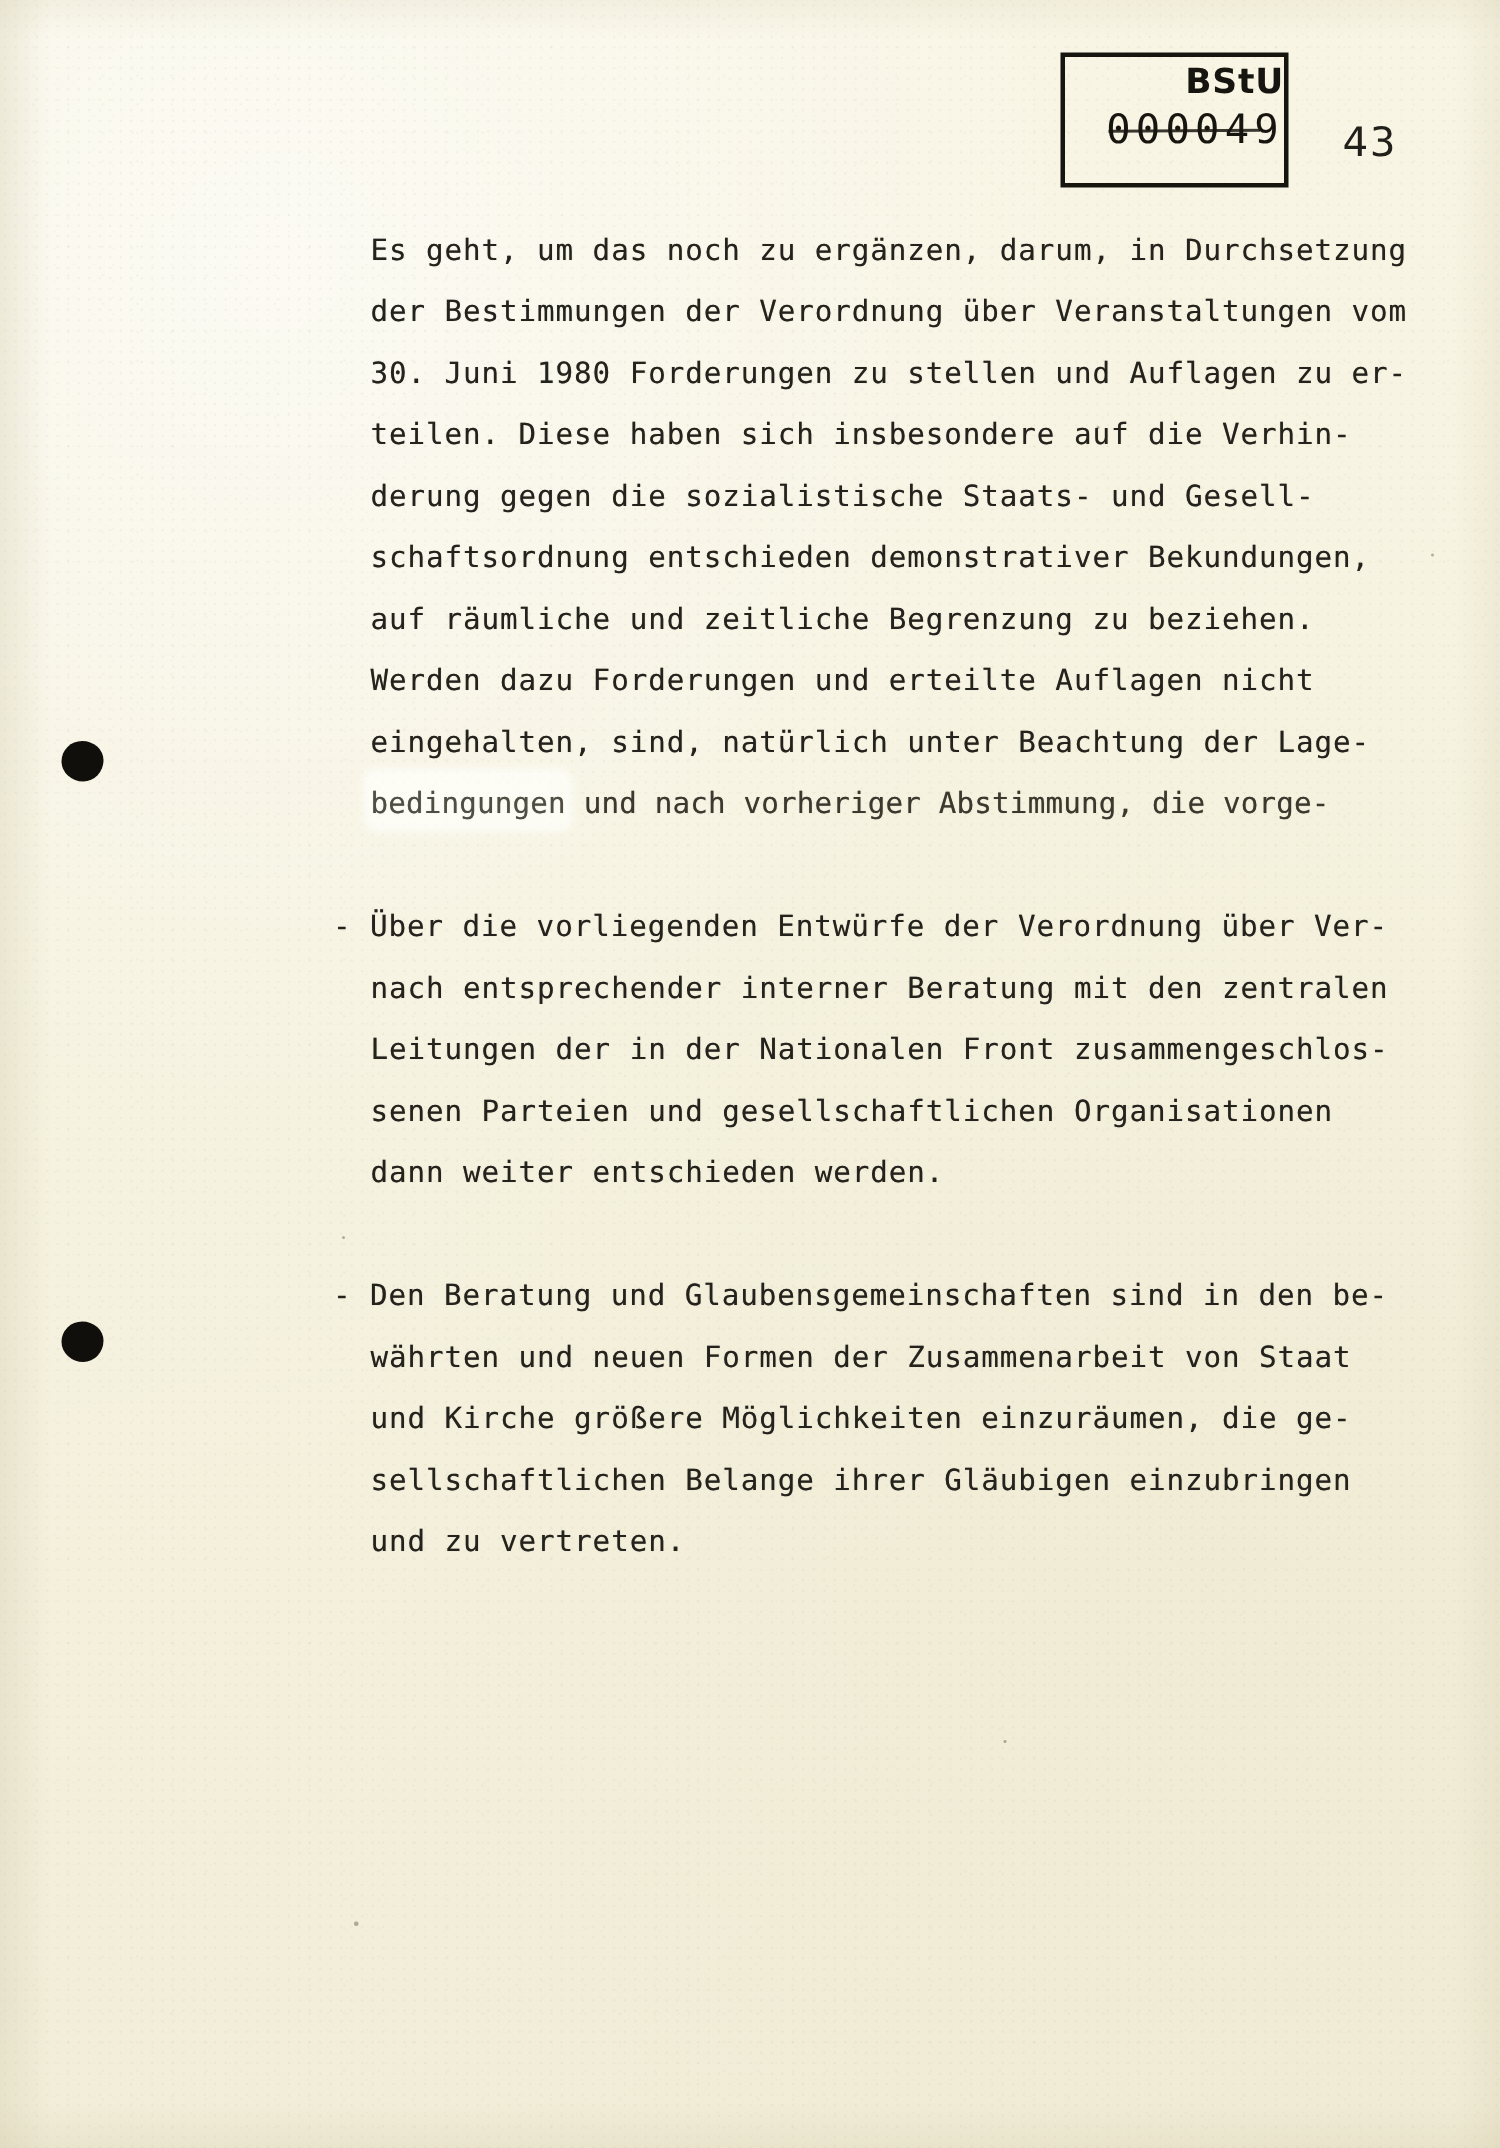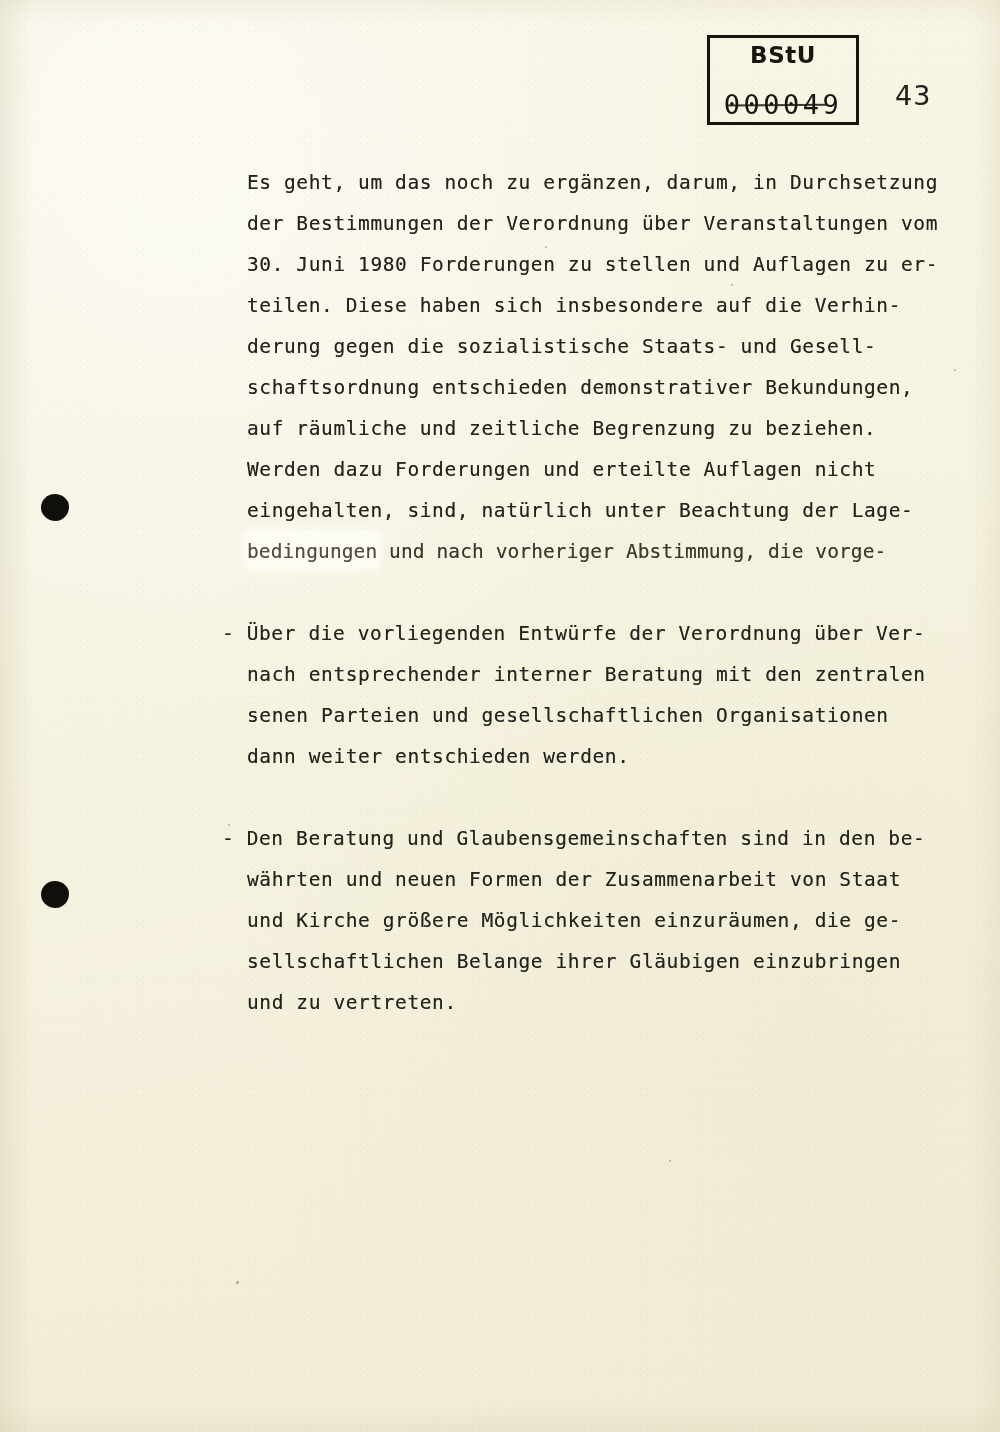"BStU" .stamp { align-items: center -> flex-end }
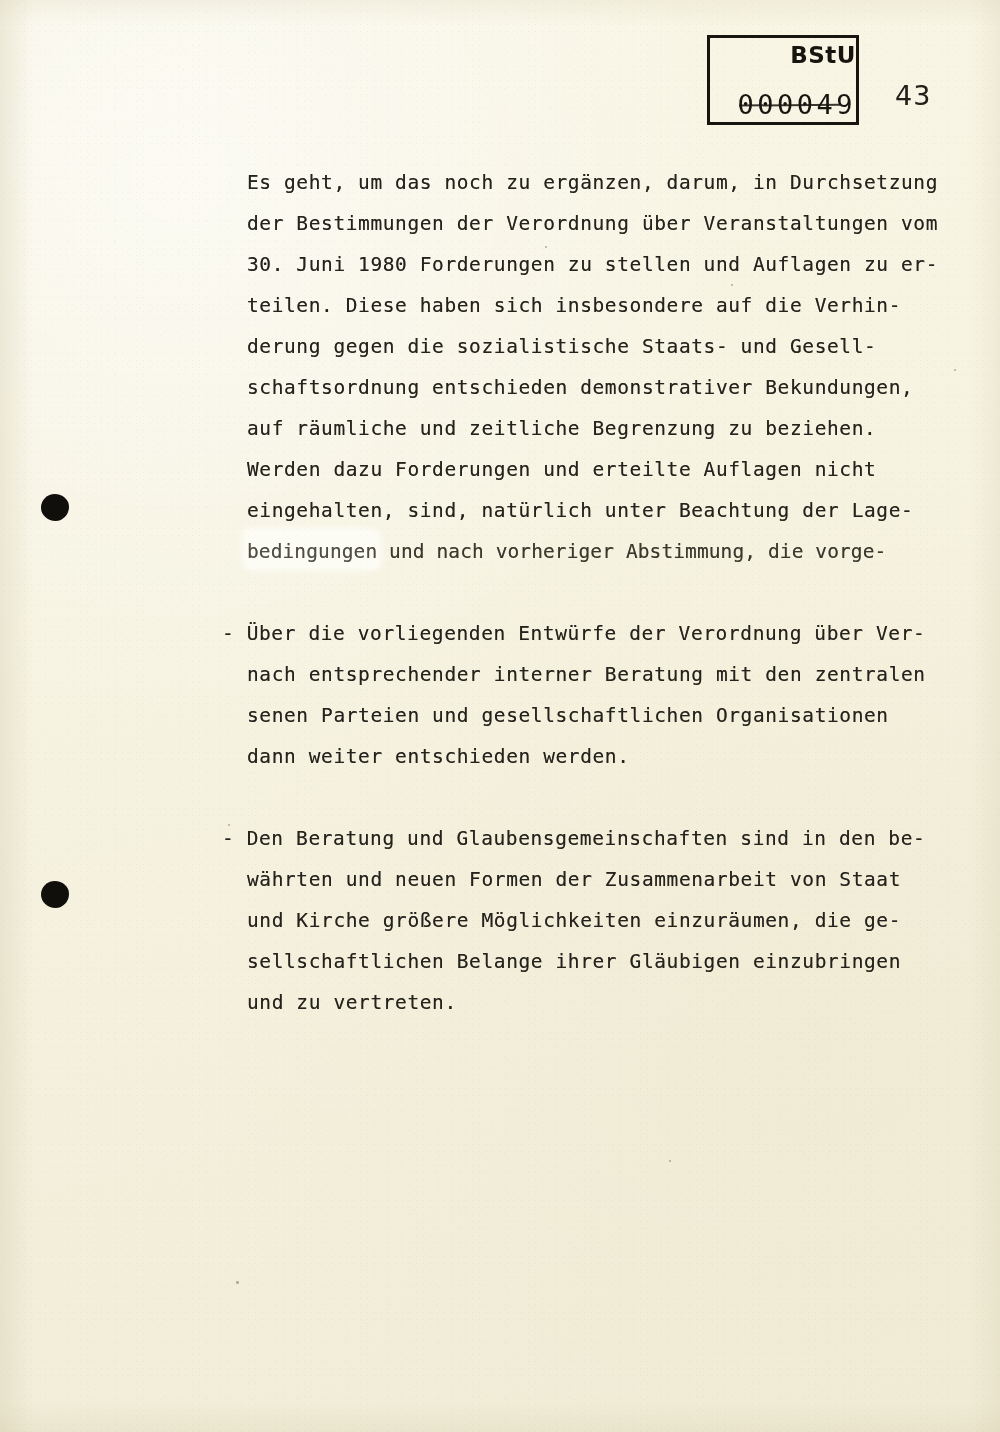"000049" .stamp-number { margin-top: 24px -> 6px }
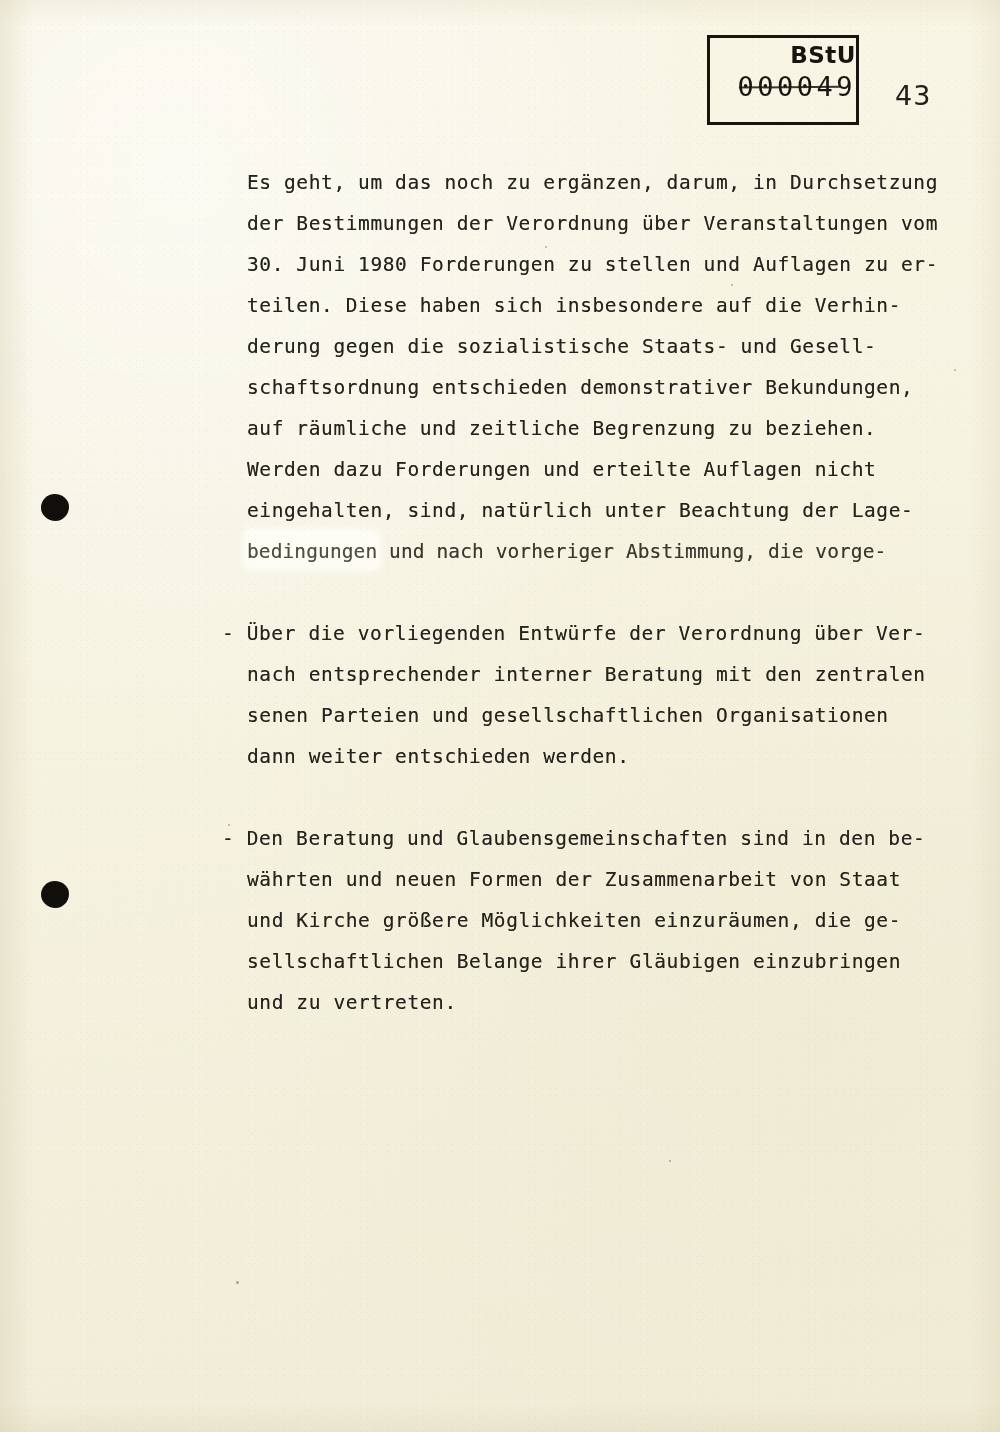"Es geht, um das noch" .body { top: 162px -> 146px }
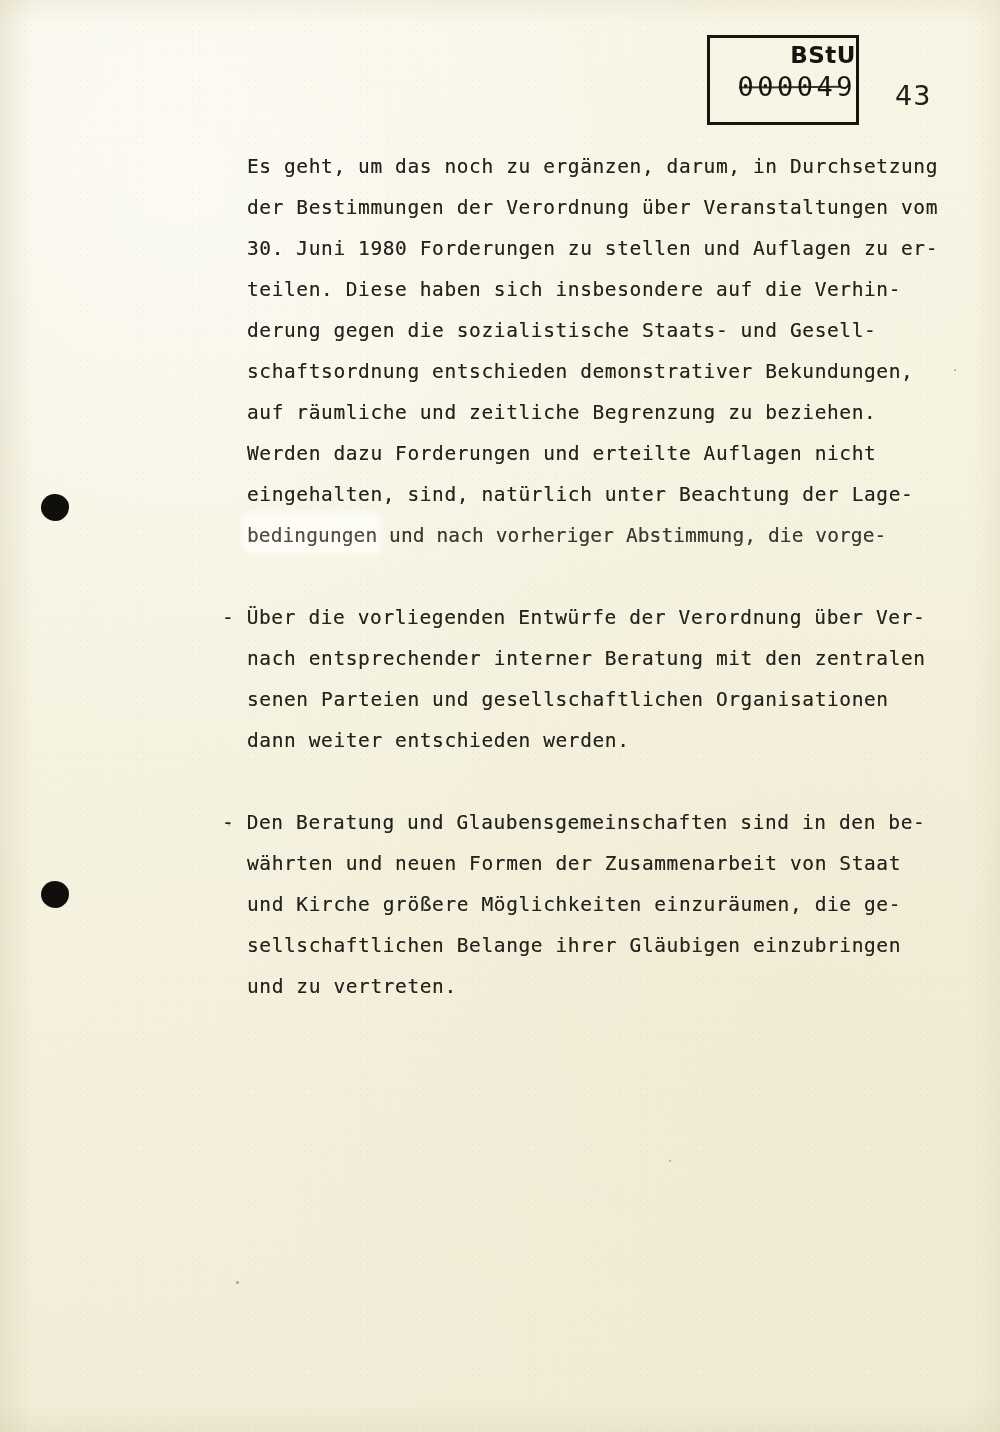"Leitungen der in der Nationalen" div.line { html: none -> <div>Leitungen der in der Nationalen Front zusammengeschlos-</div> }
